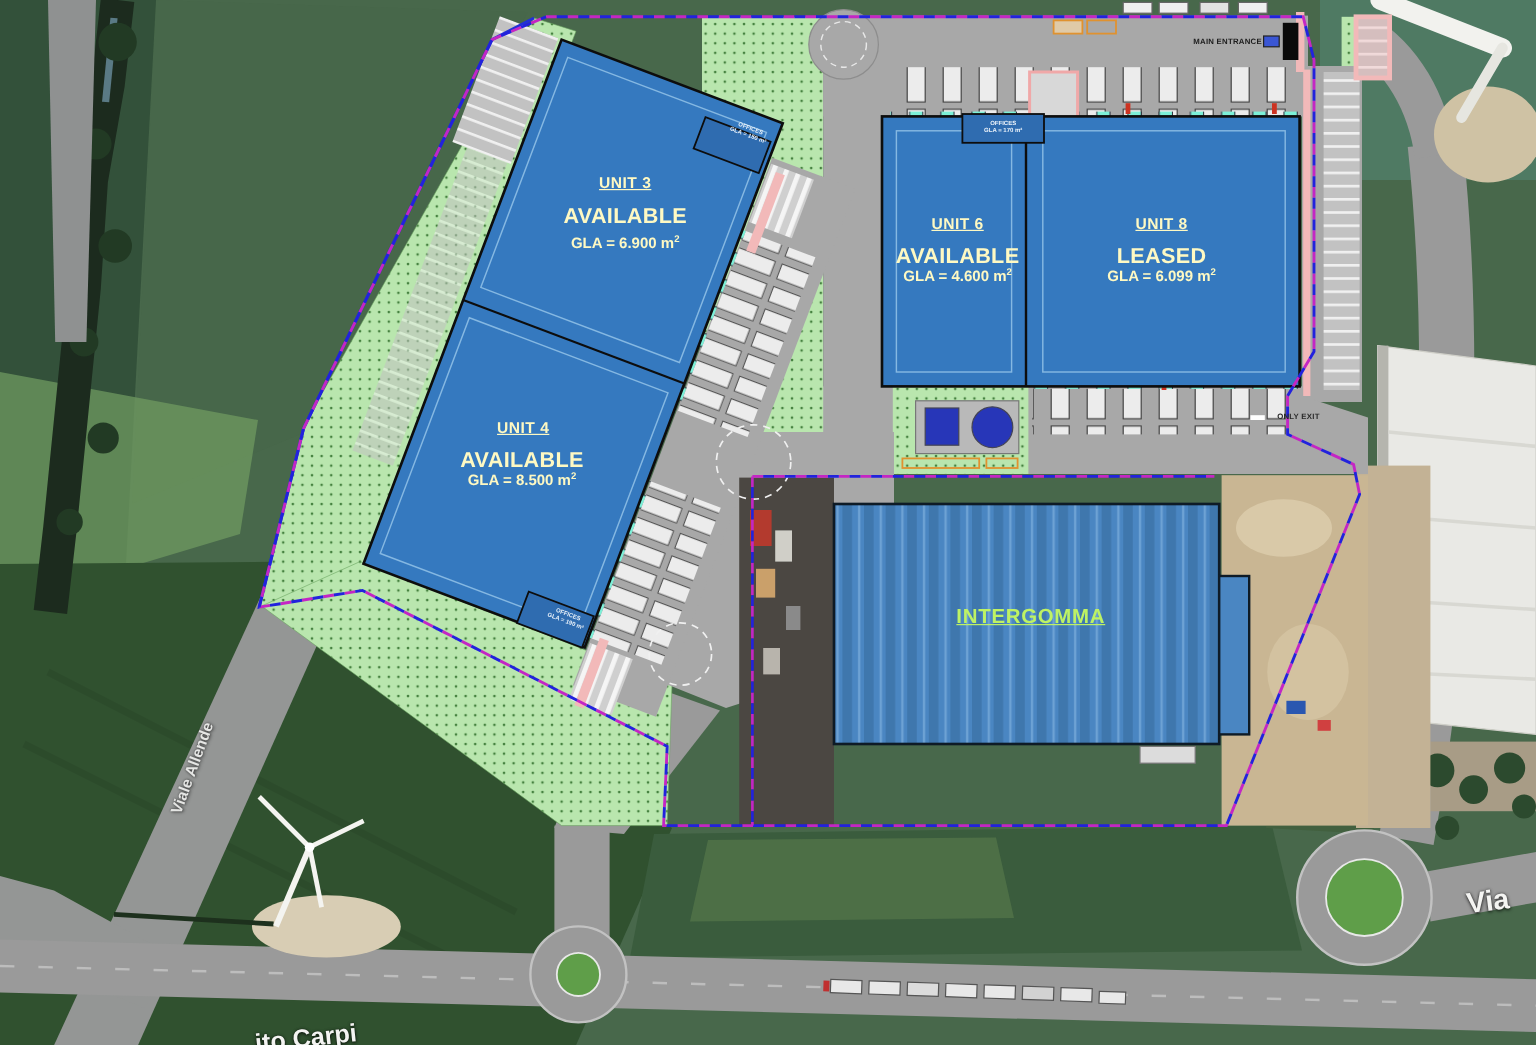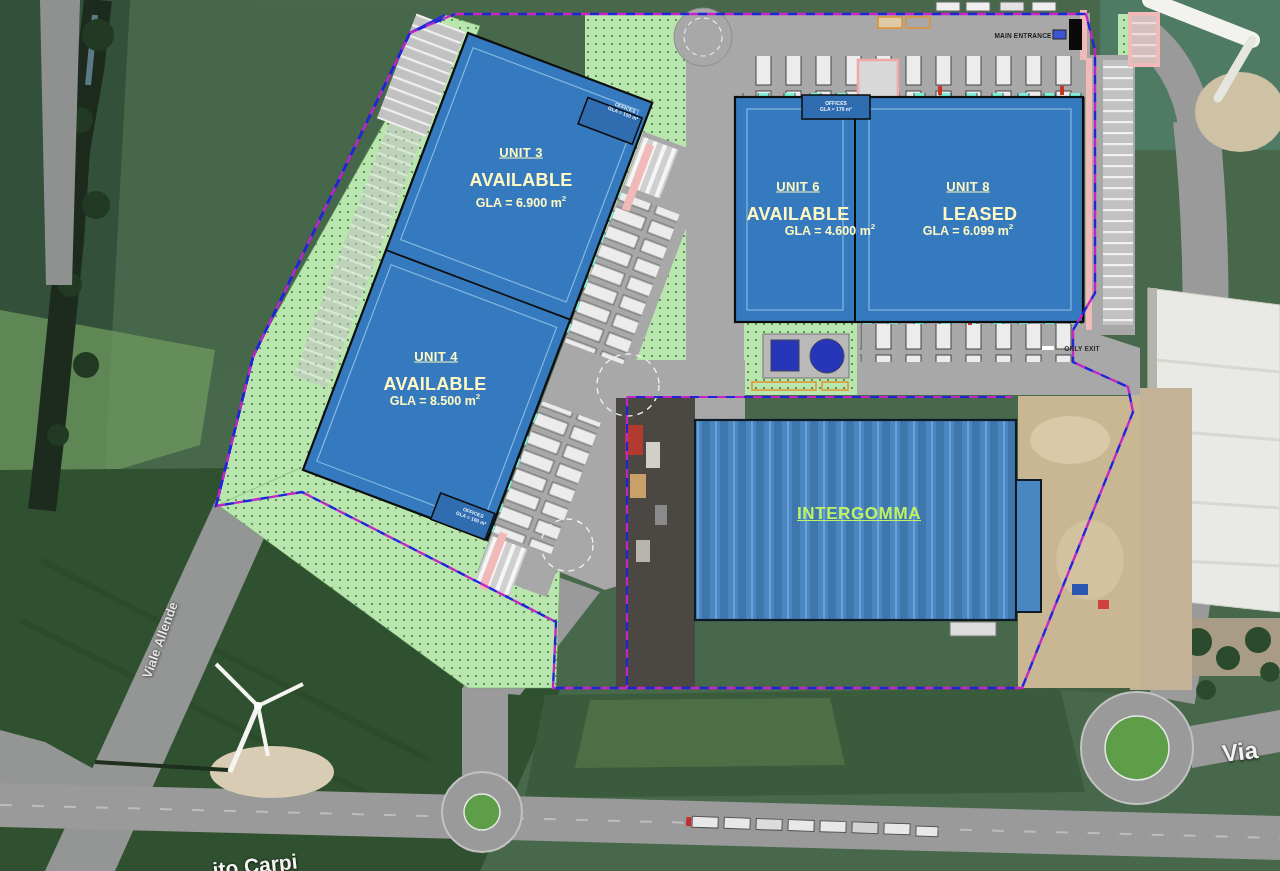"LEASED" div.lbl { margin-left: 12px -> none }
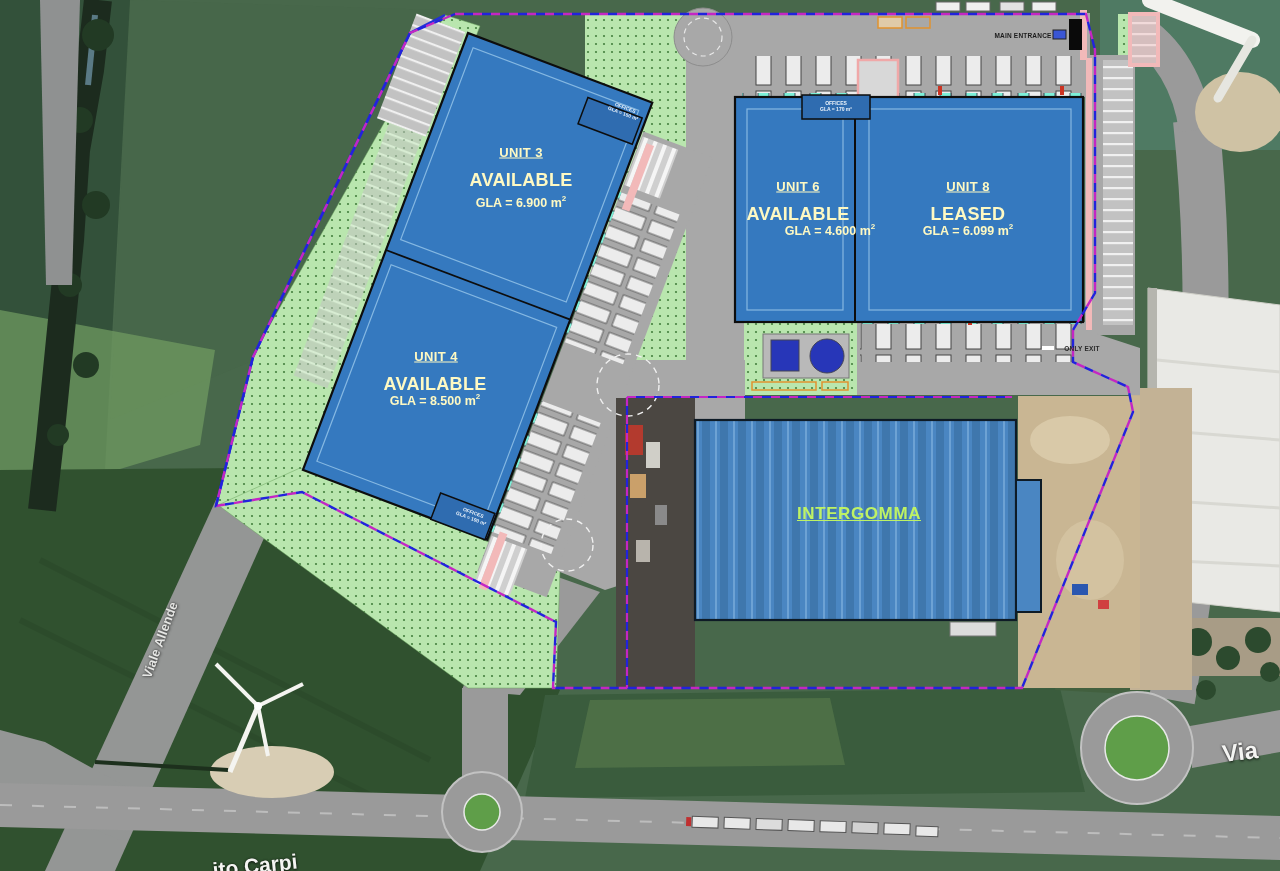"GLA = 4.600 m2" div.lbl { margin-left: 32px -> none }
